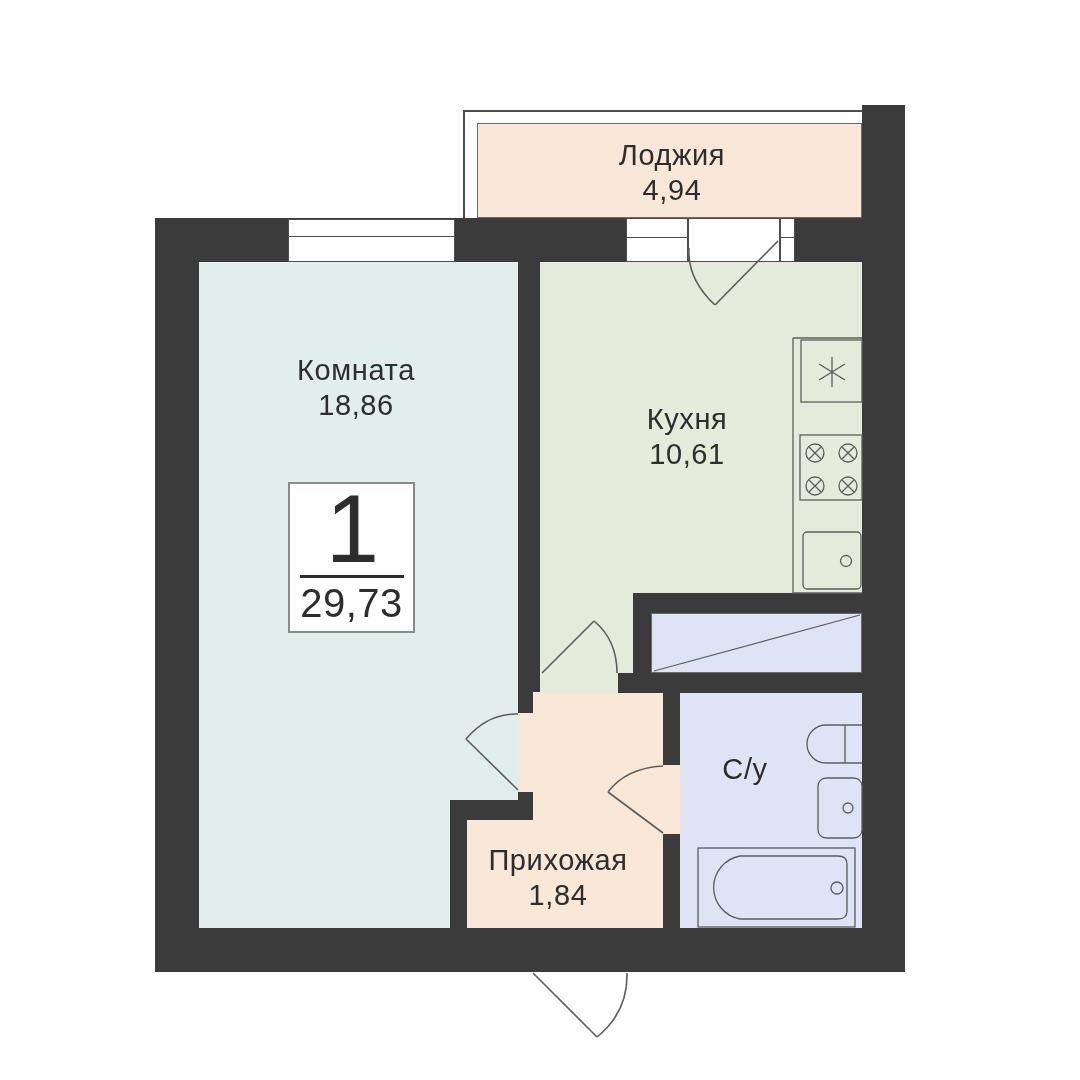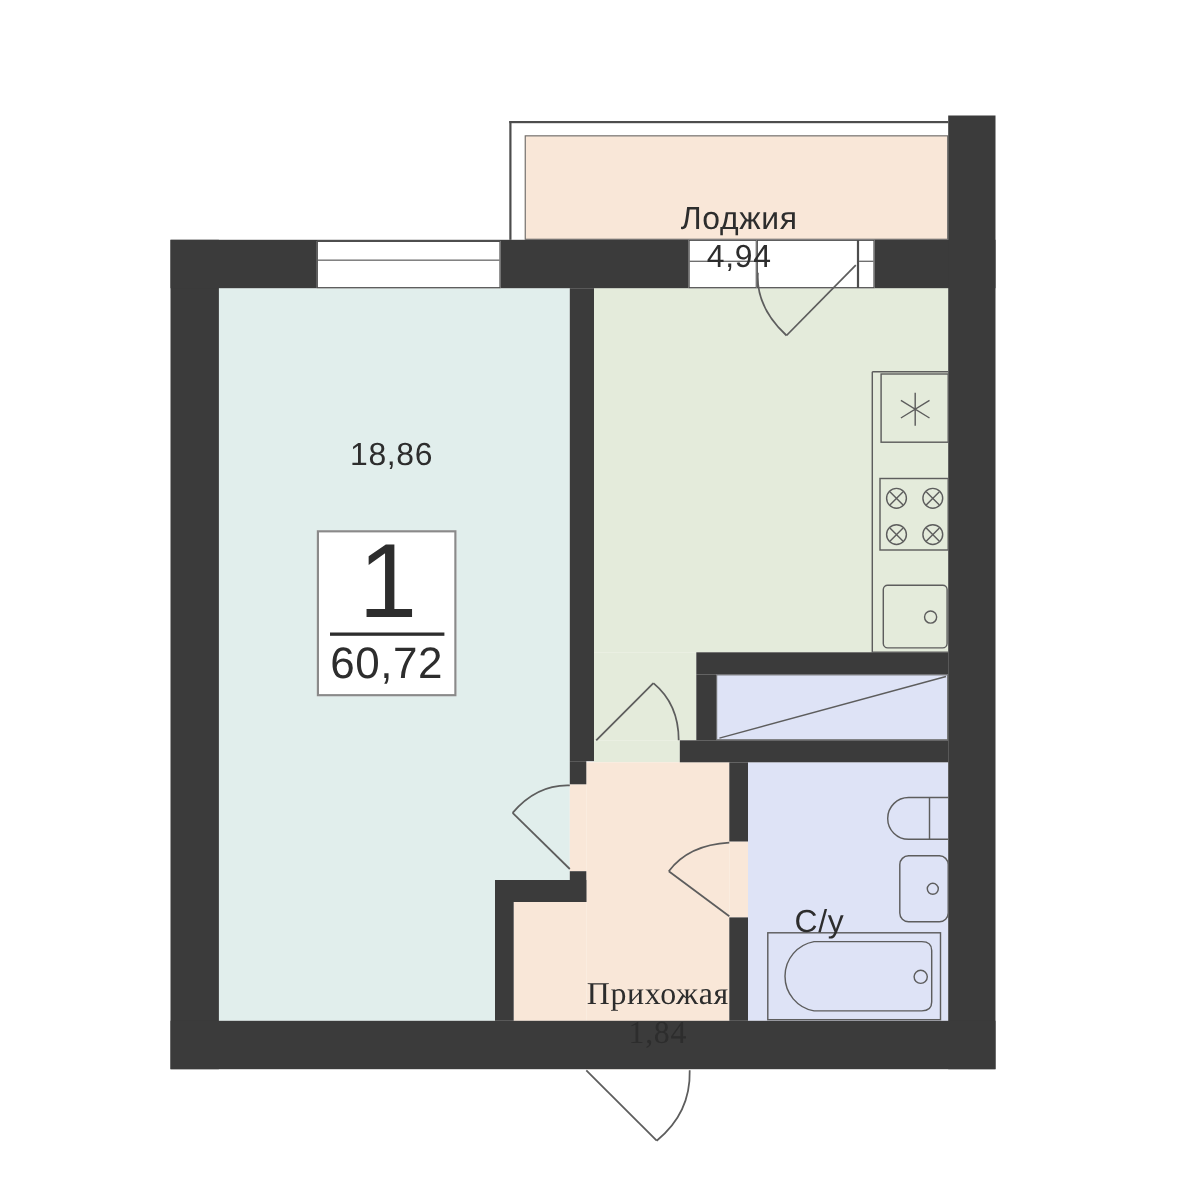"Лоджия" .room-label { margin-top: 44px -> none }
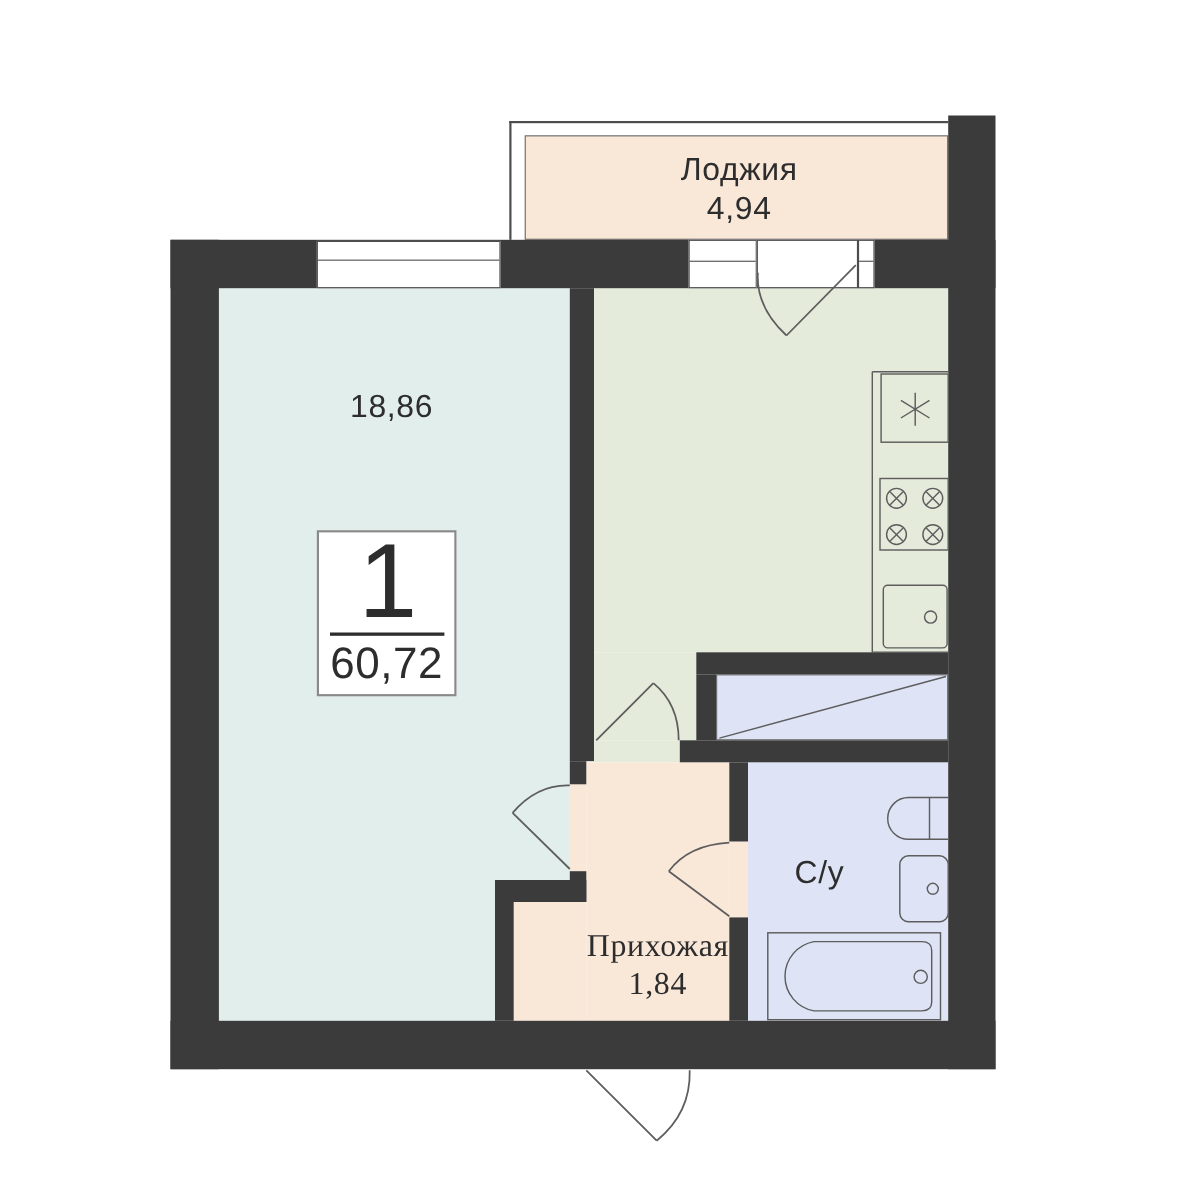"Комната" span { html: none -> <span>Комната</span> }
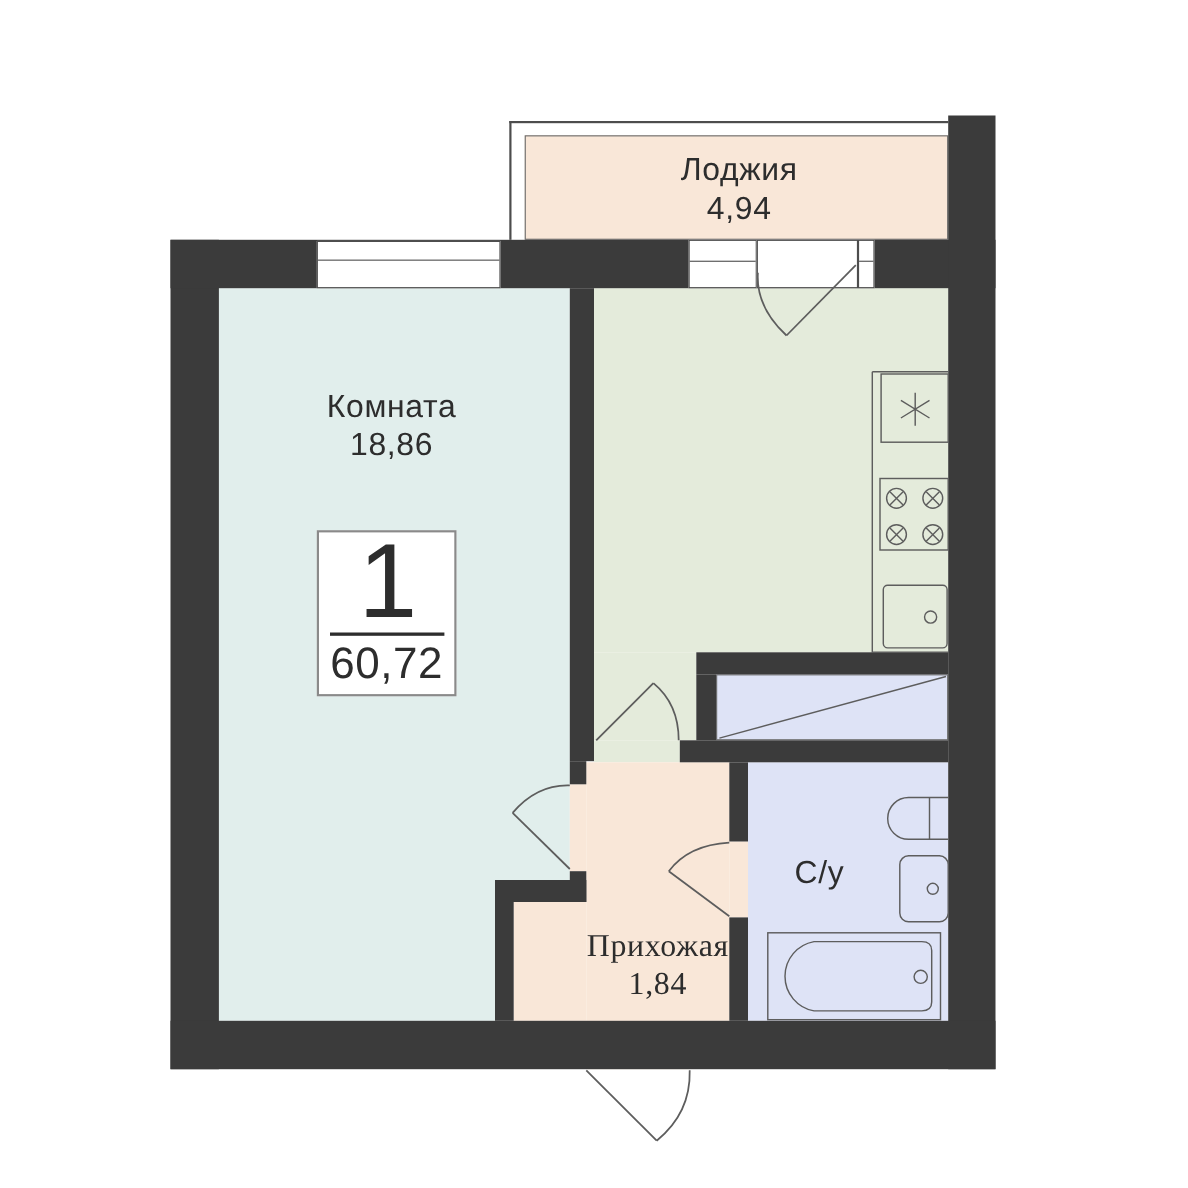"Кухня" div.room-label { html: none -> <div> <span>Кухня</span> <span>10,61</span> </div> }
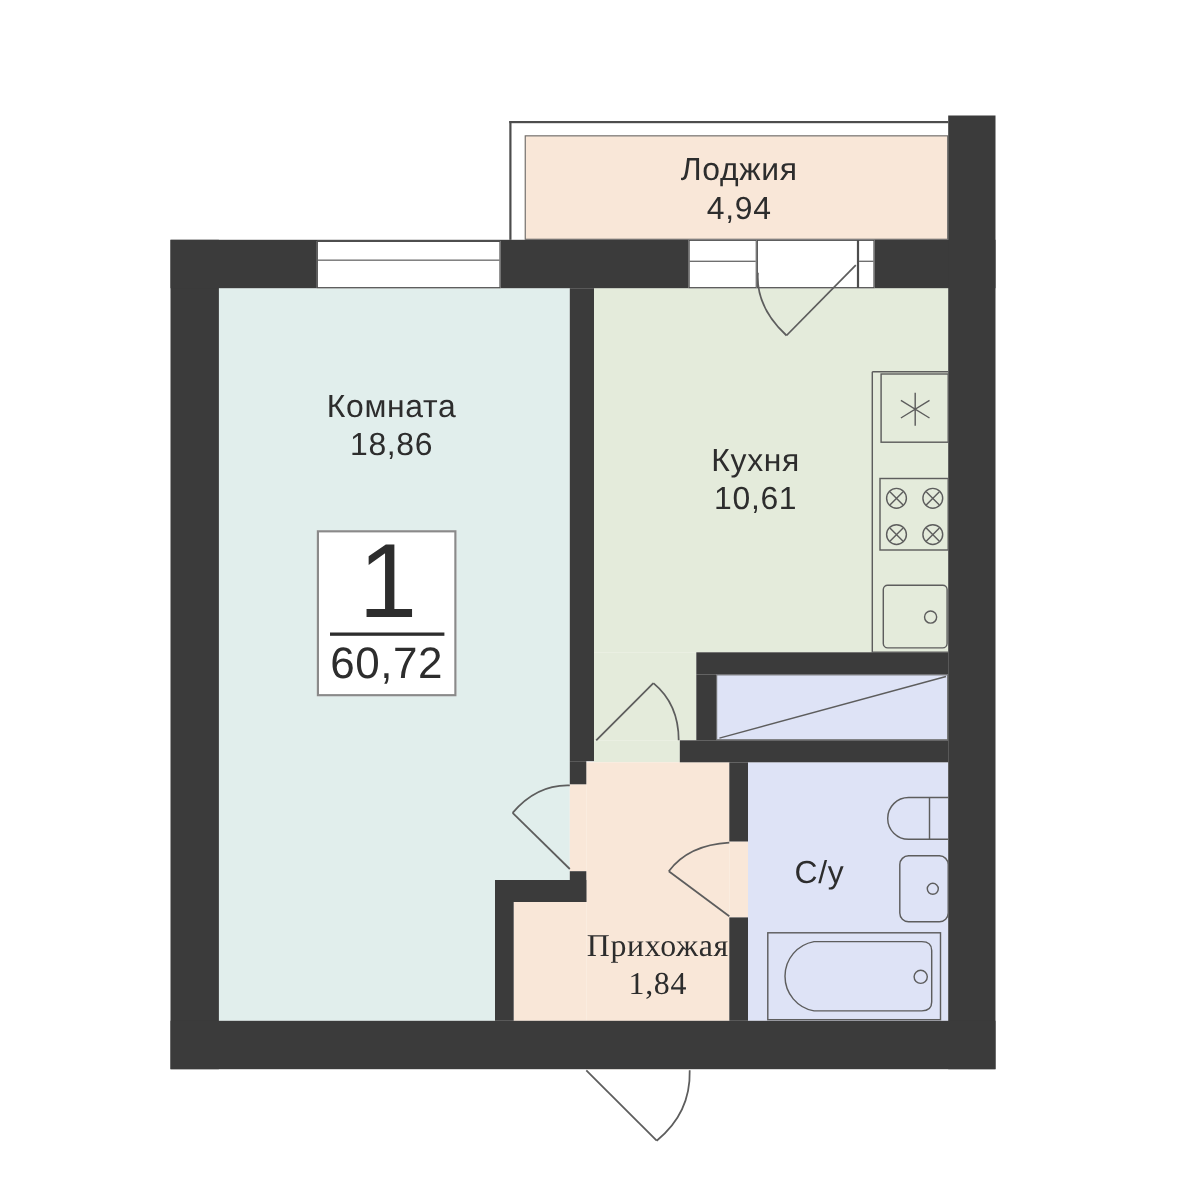"60,72" div.unit-area { text: 60,72 -> 29,73 }
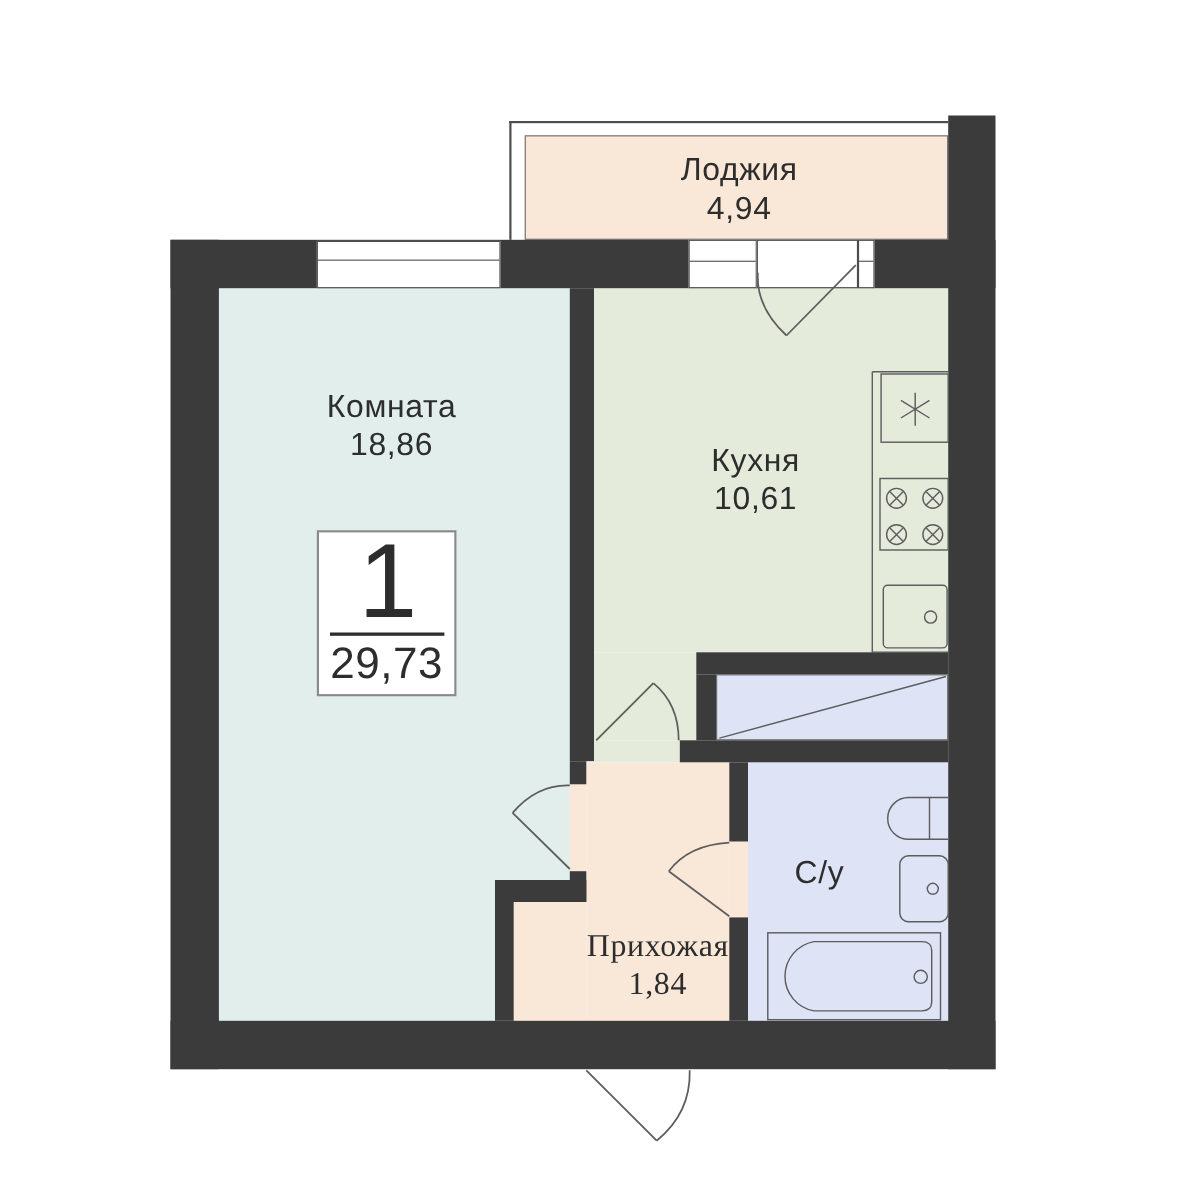"С/у" div.room-label { top: 777px -> 752px }
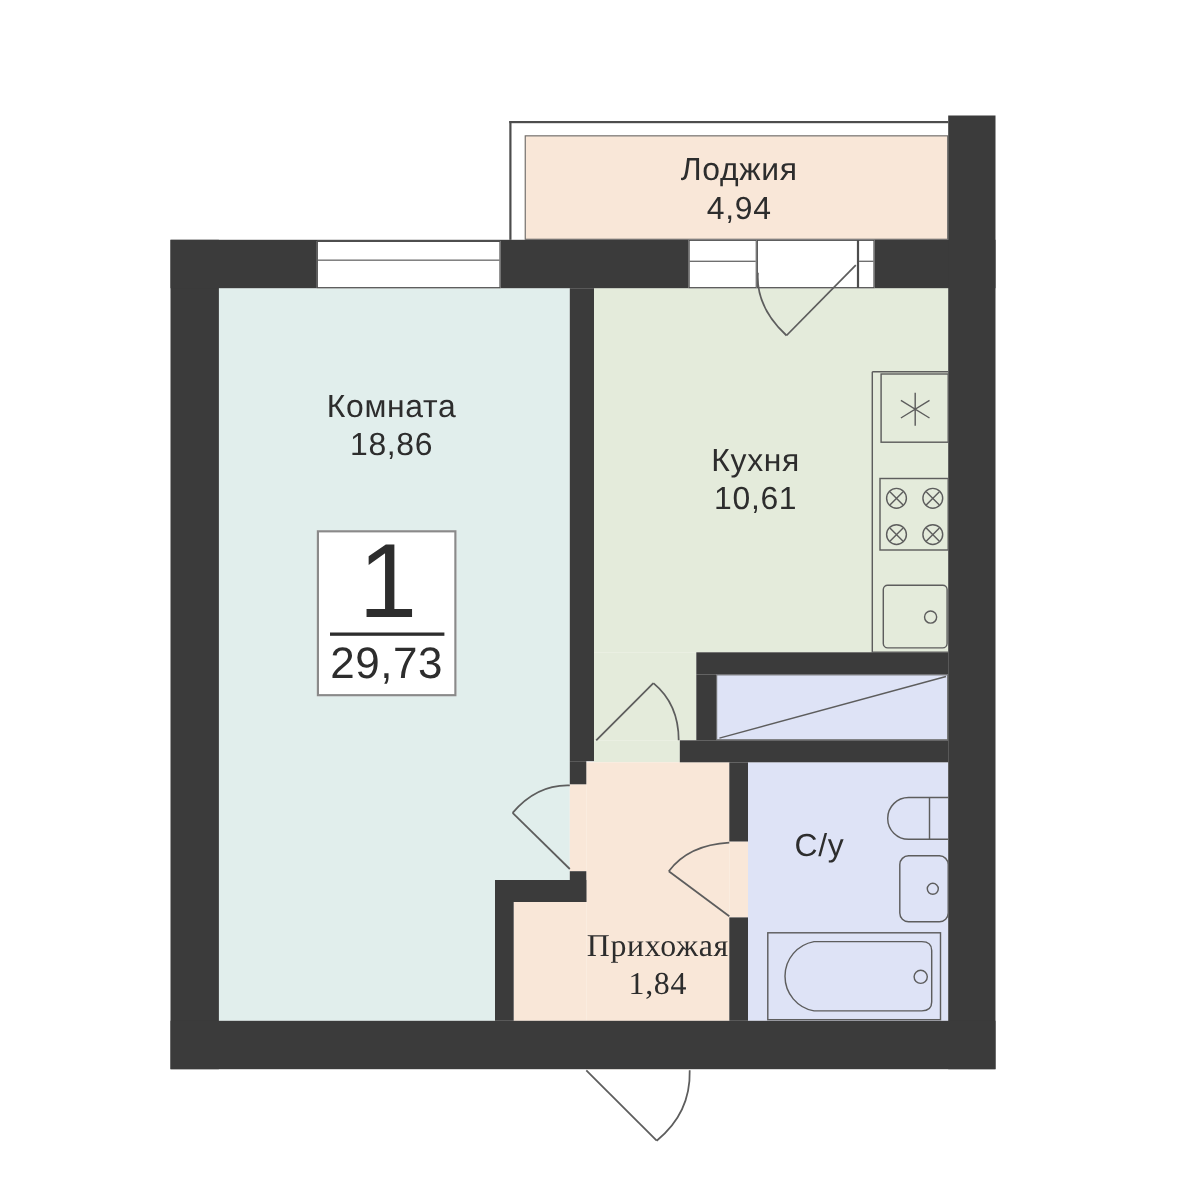"Прихожая" div.room-label { font-family: Liberation Serif, serif -> none; left: 478px -> 438px }
